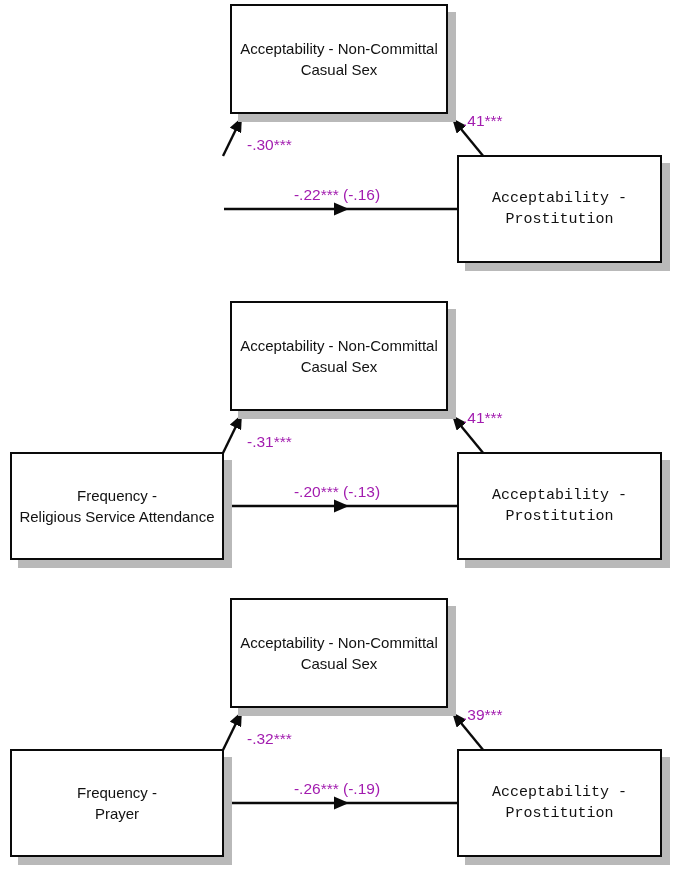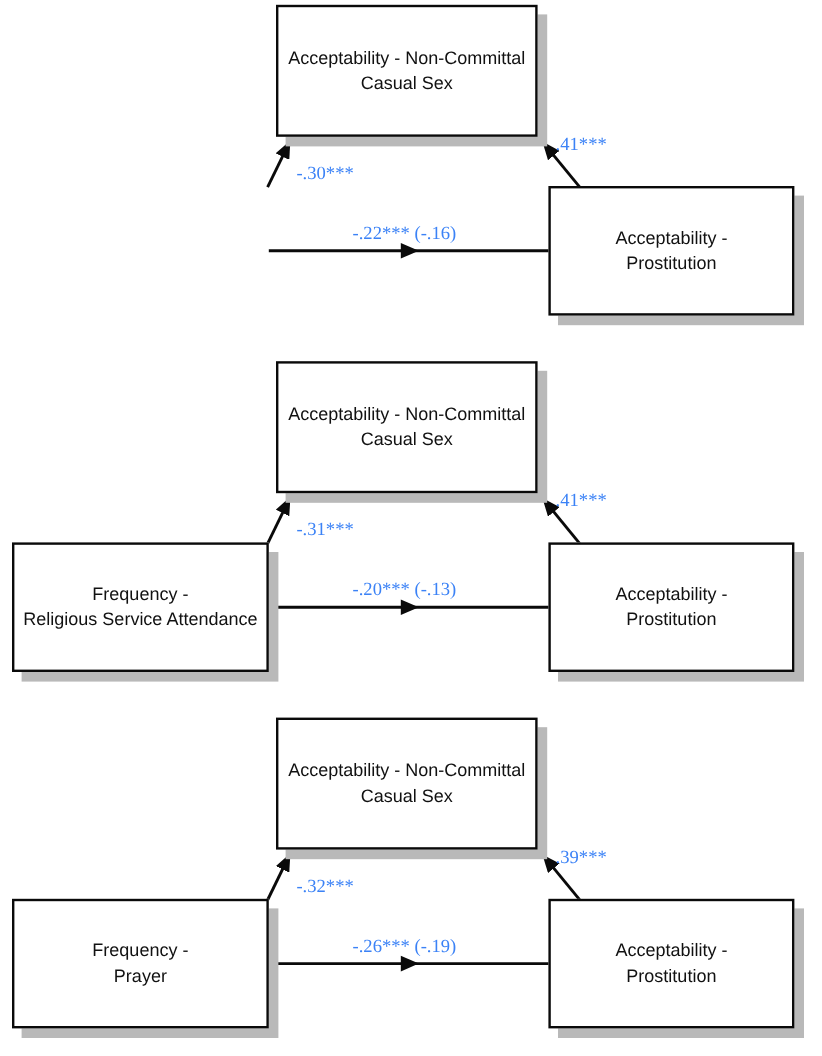".41***" .coef { color: #3b82f6 -> #a21caf; font-family: Liberation Serif, serif -> none }
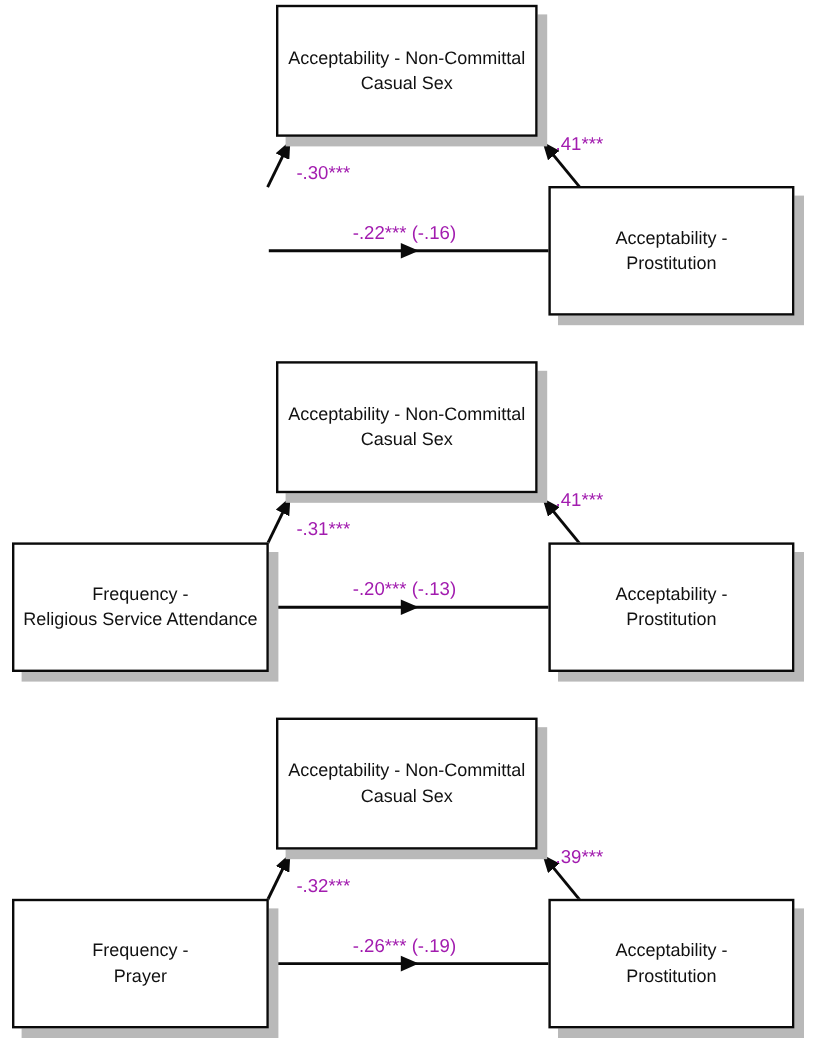"Acceptability -" .box.outcome { font-family: none -> Liberation Mono, monospace }
